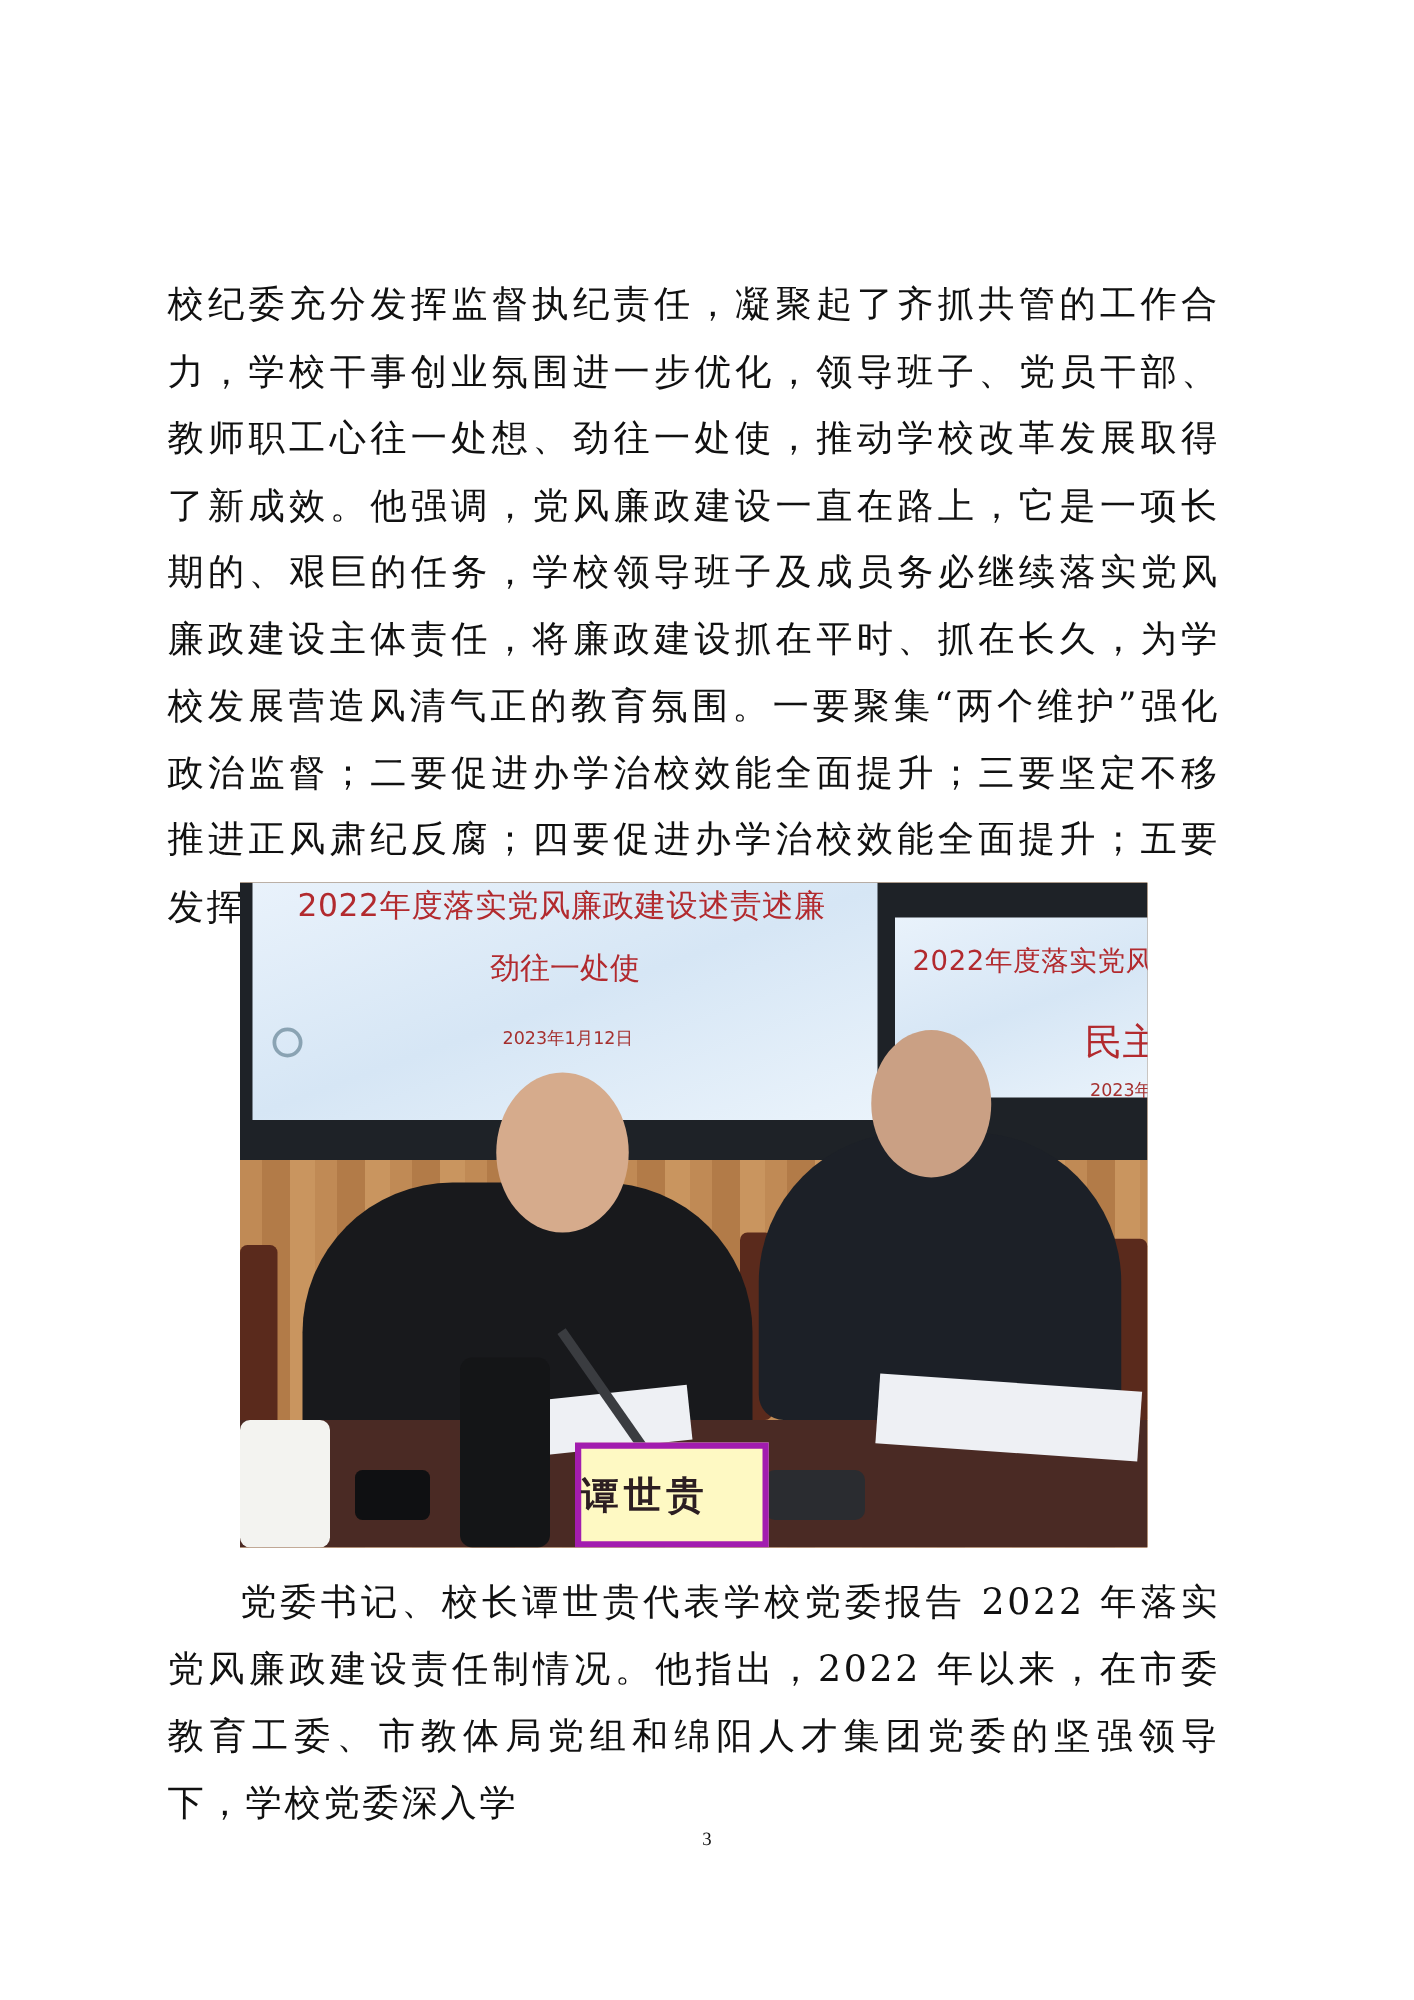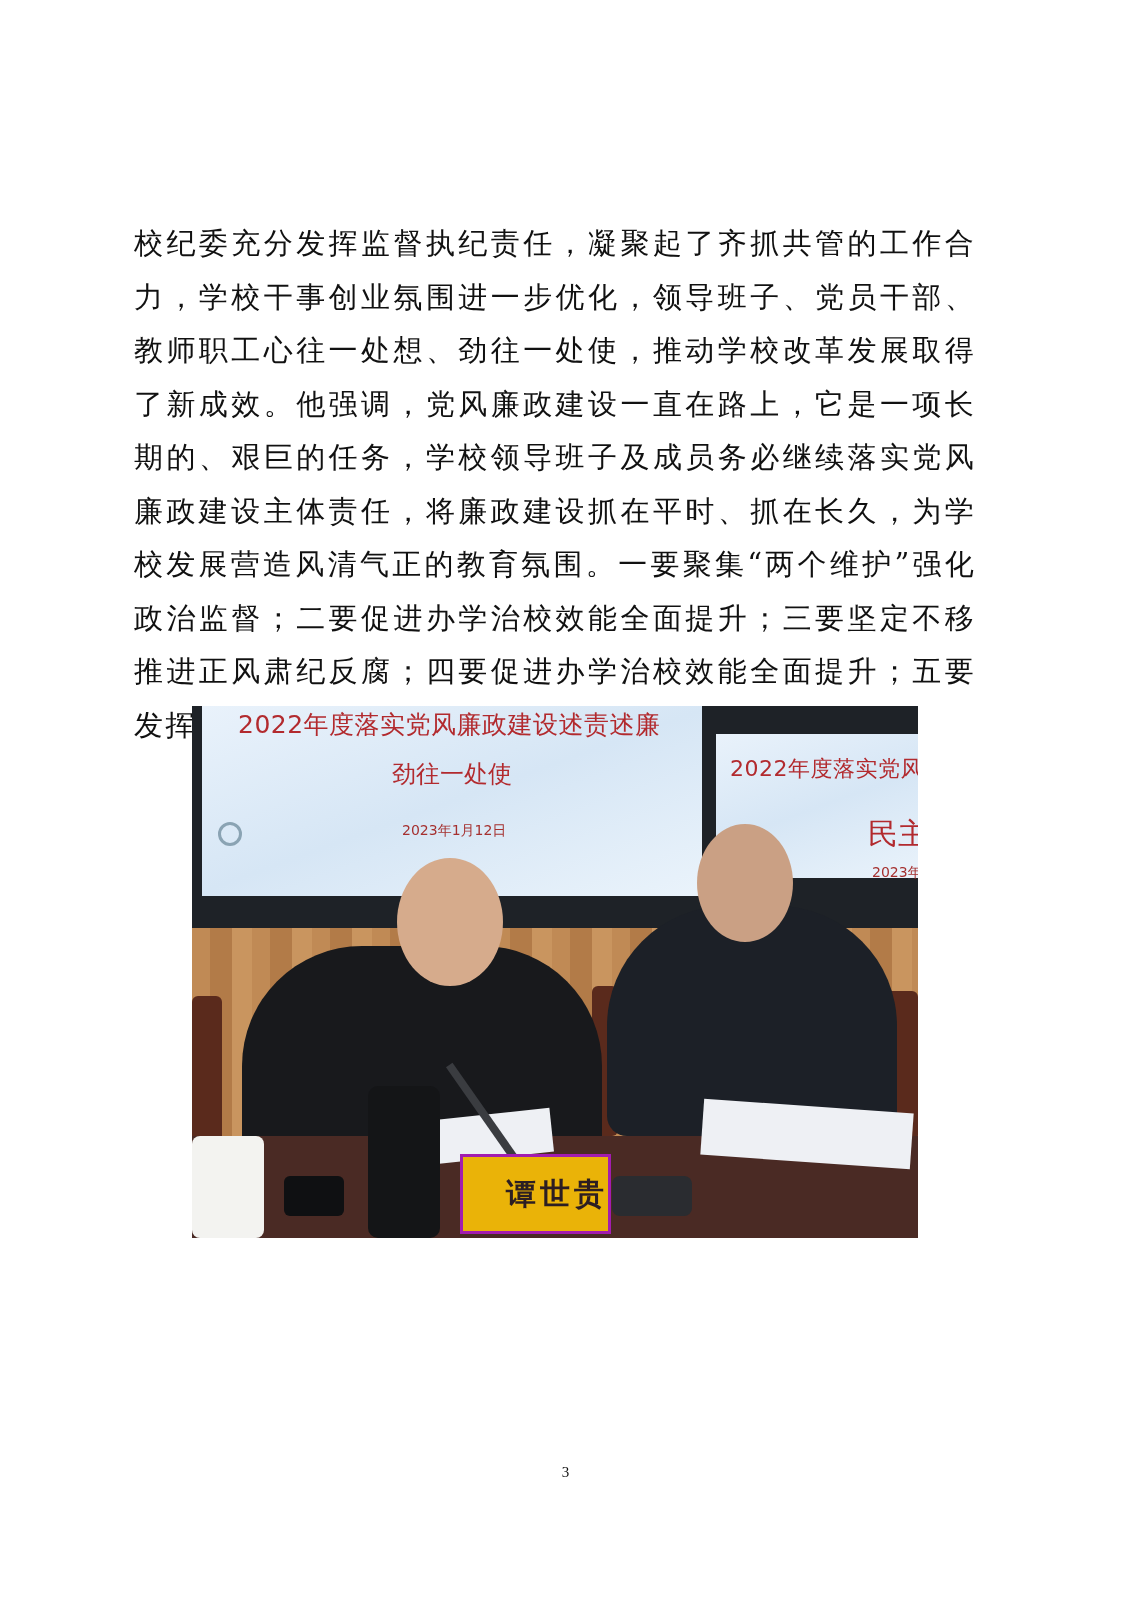"谭世贵" .nameplate { background: #eab308 -> #fef9c3; border: 3px solid #a21caf -> 5px solid #a21caf; justify-content: flex-end -> flex-start }
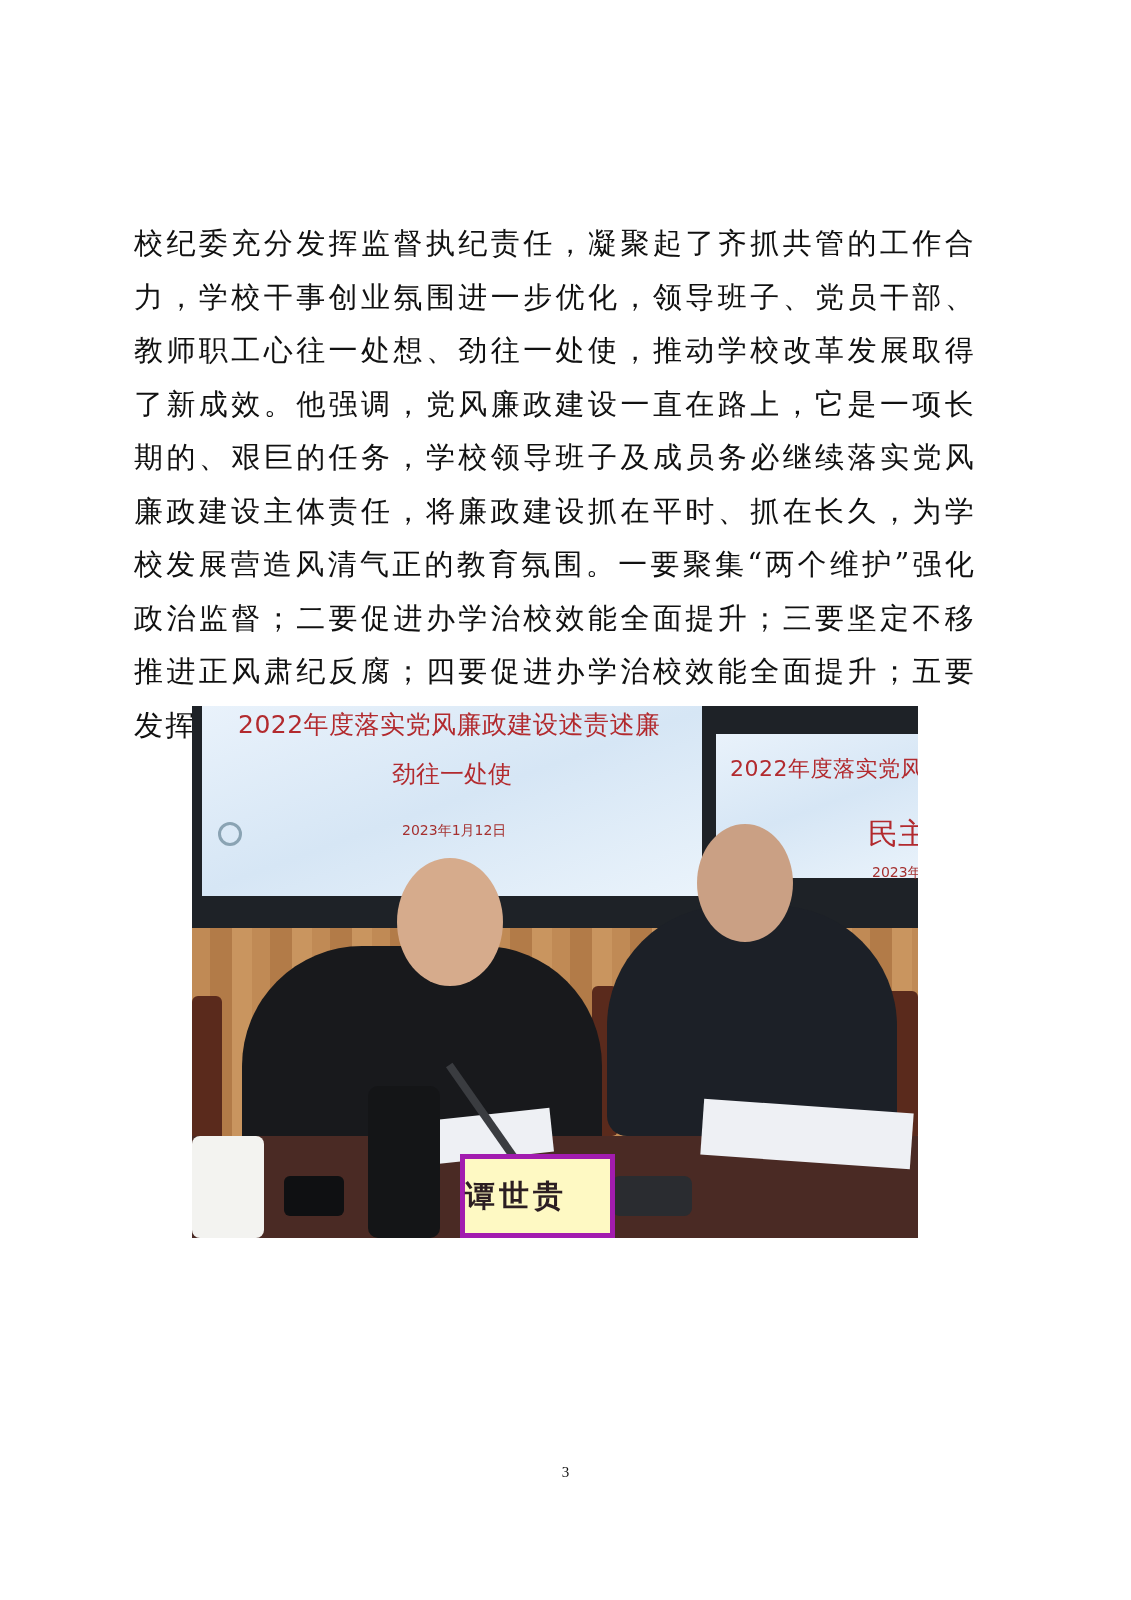"党委书记、校长谭世贵代表学校党委报告 2022" p.para { html: none -> <p> <span>党委书记、校长谭世贵代表学校党委报告 2022 年落实党风廉政建设责任制情况。他指出，2022 年以来，在市委教育工委、市教体局党组和绵阳人才集团党委的坚强领导下，学校党委深入学</span> </p> }
